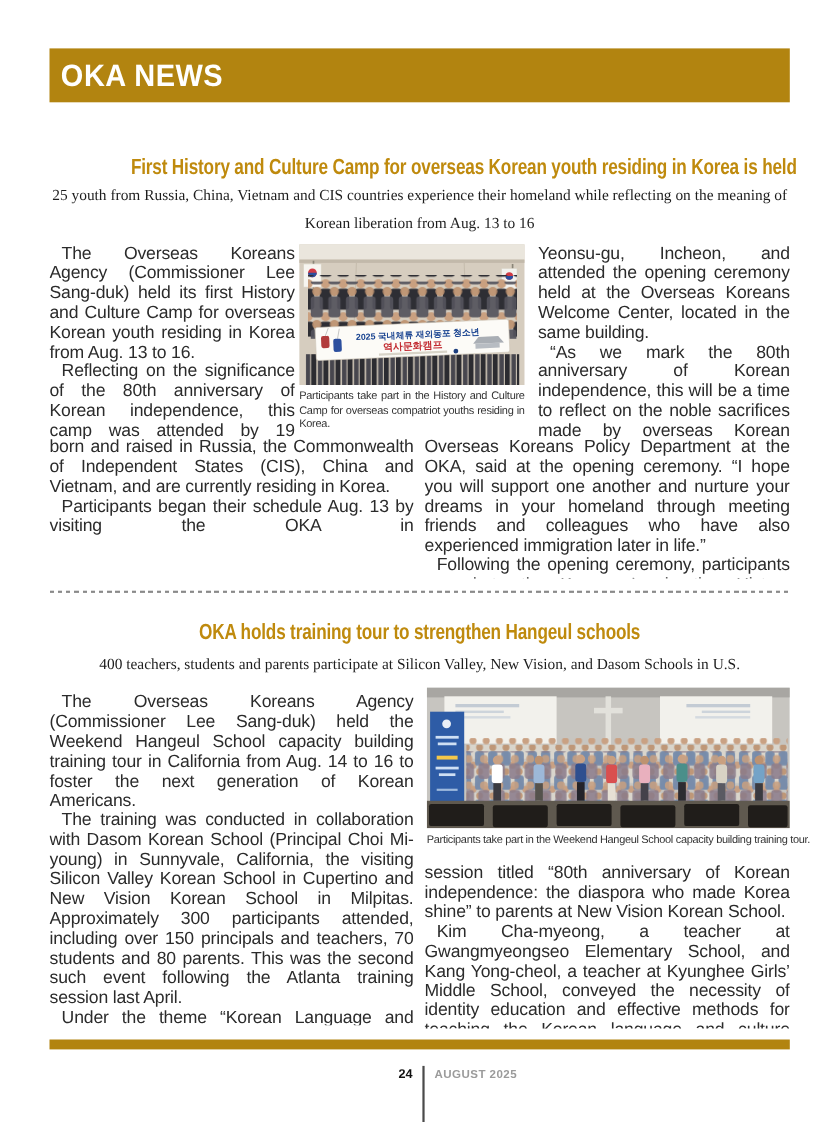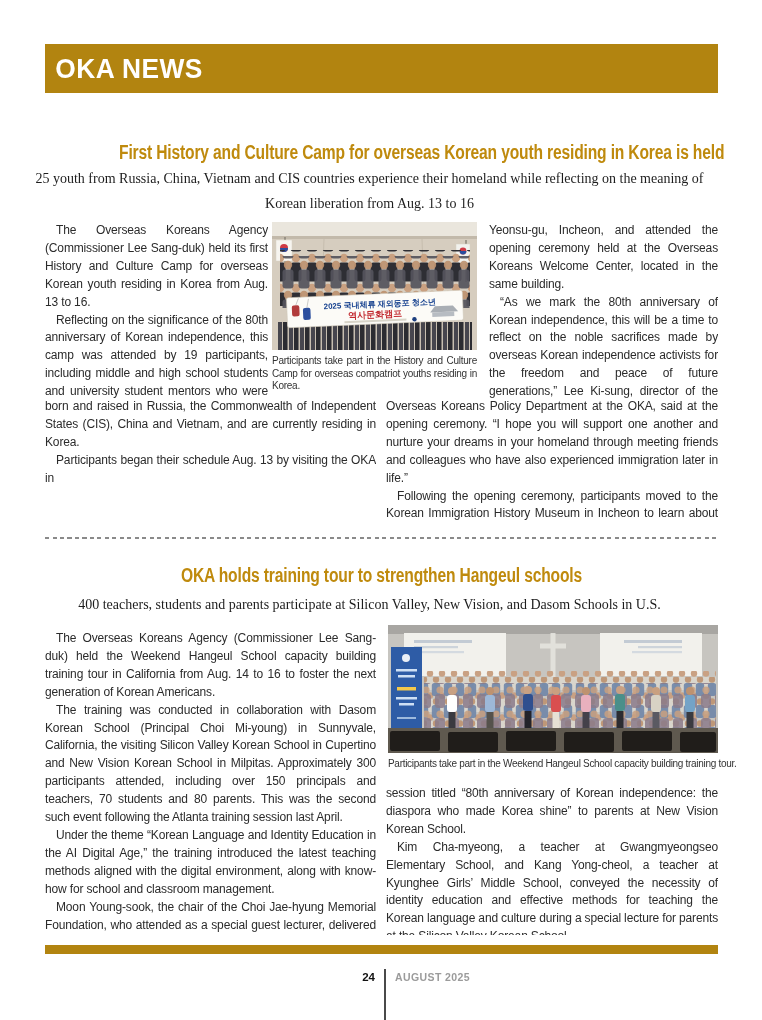"25 youth from Russia, China," .subtitle { left: 33px -> 45px }
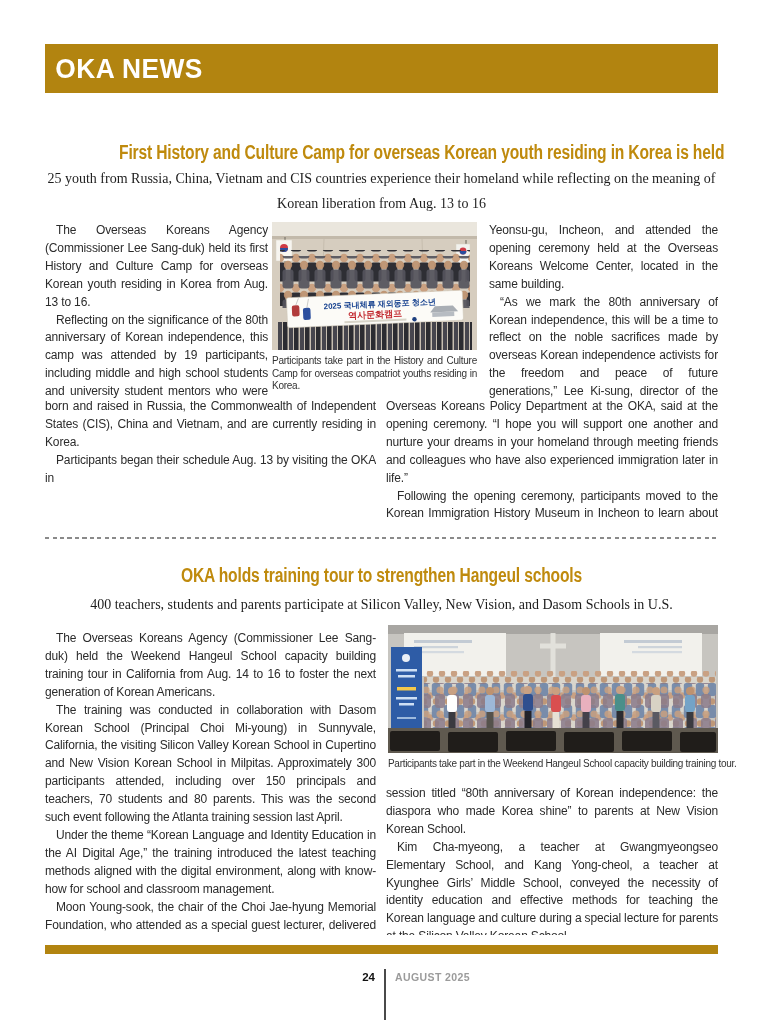"The Overseas Koreans Agency" .txt { font-size: 12px -> 16px }
